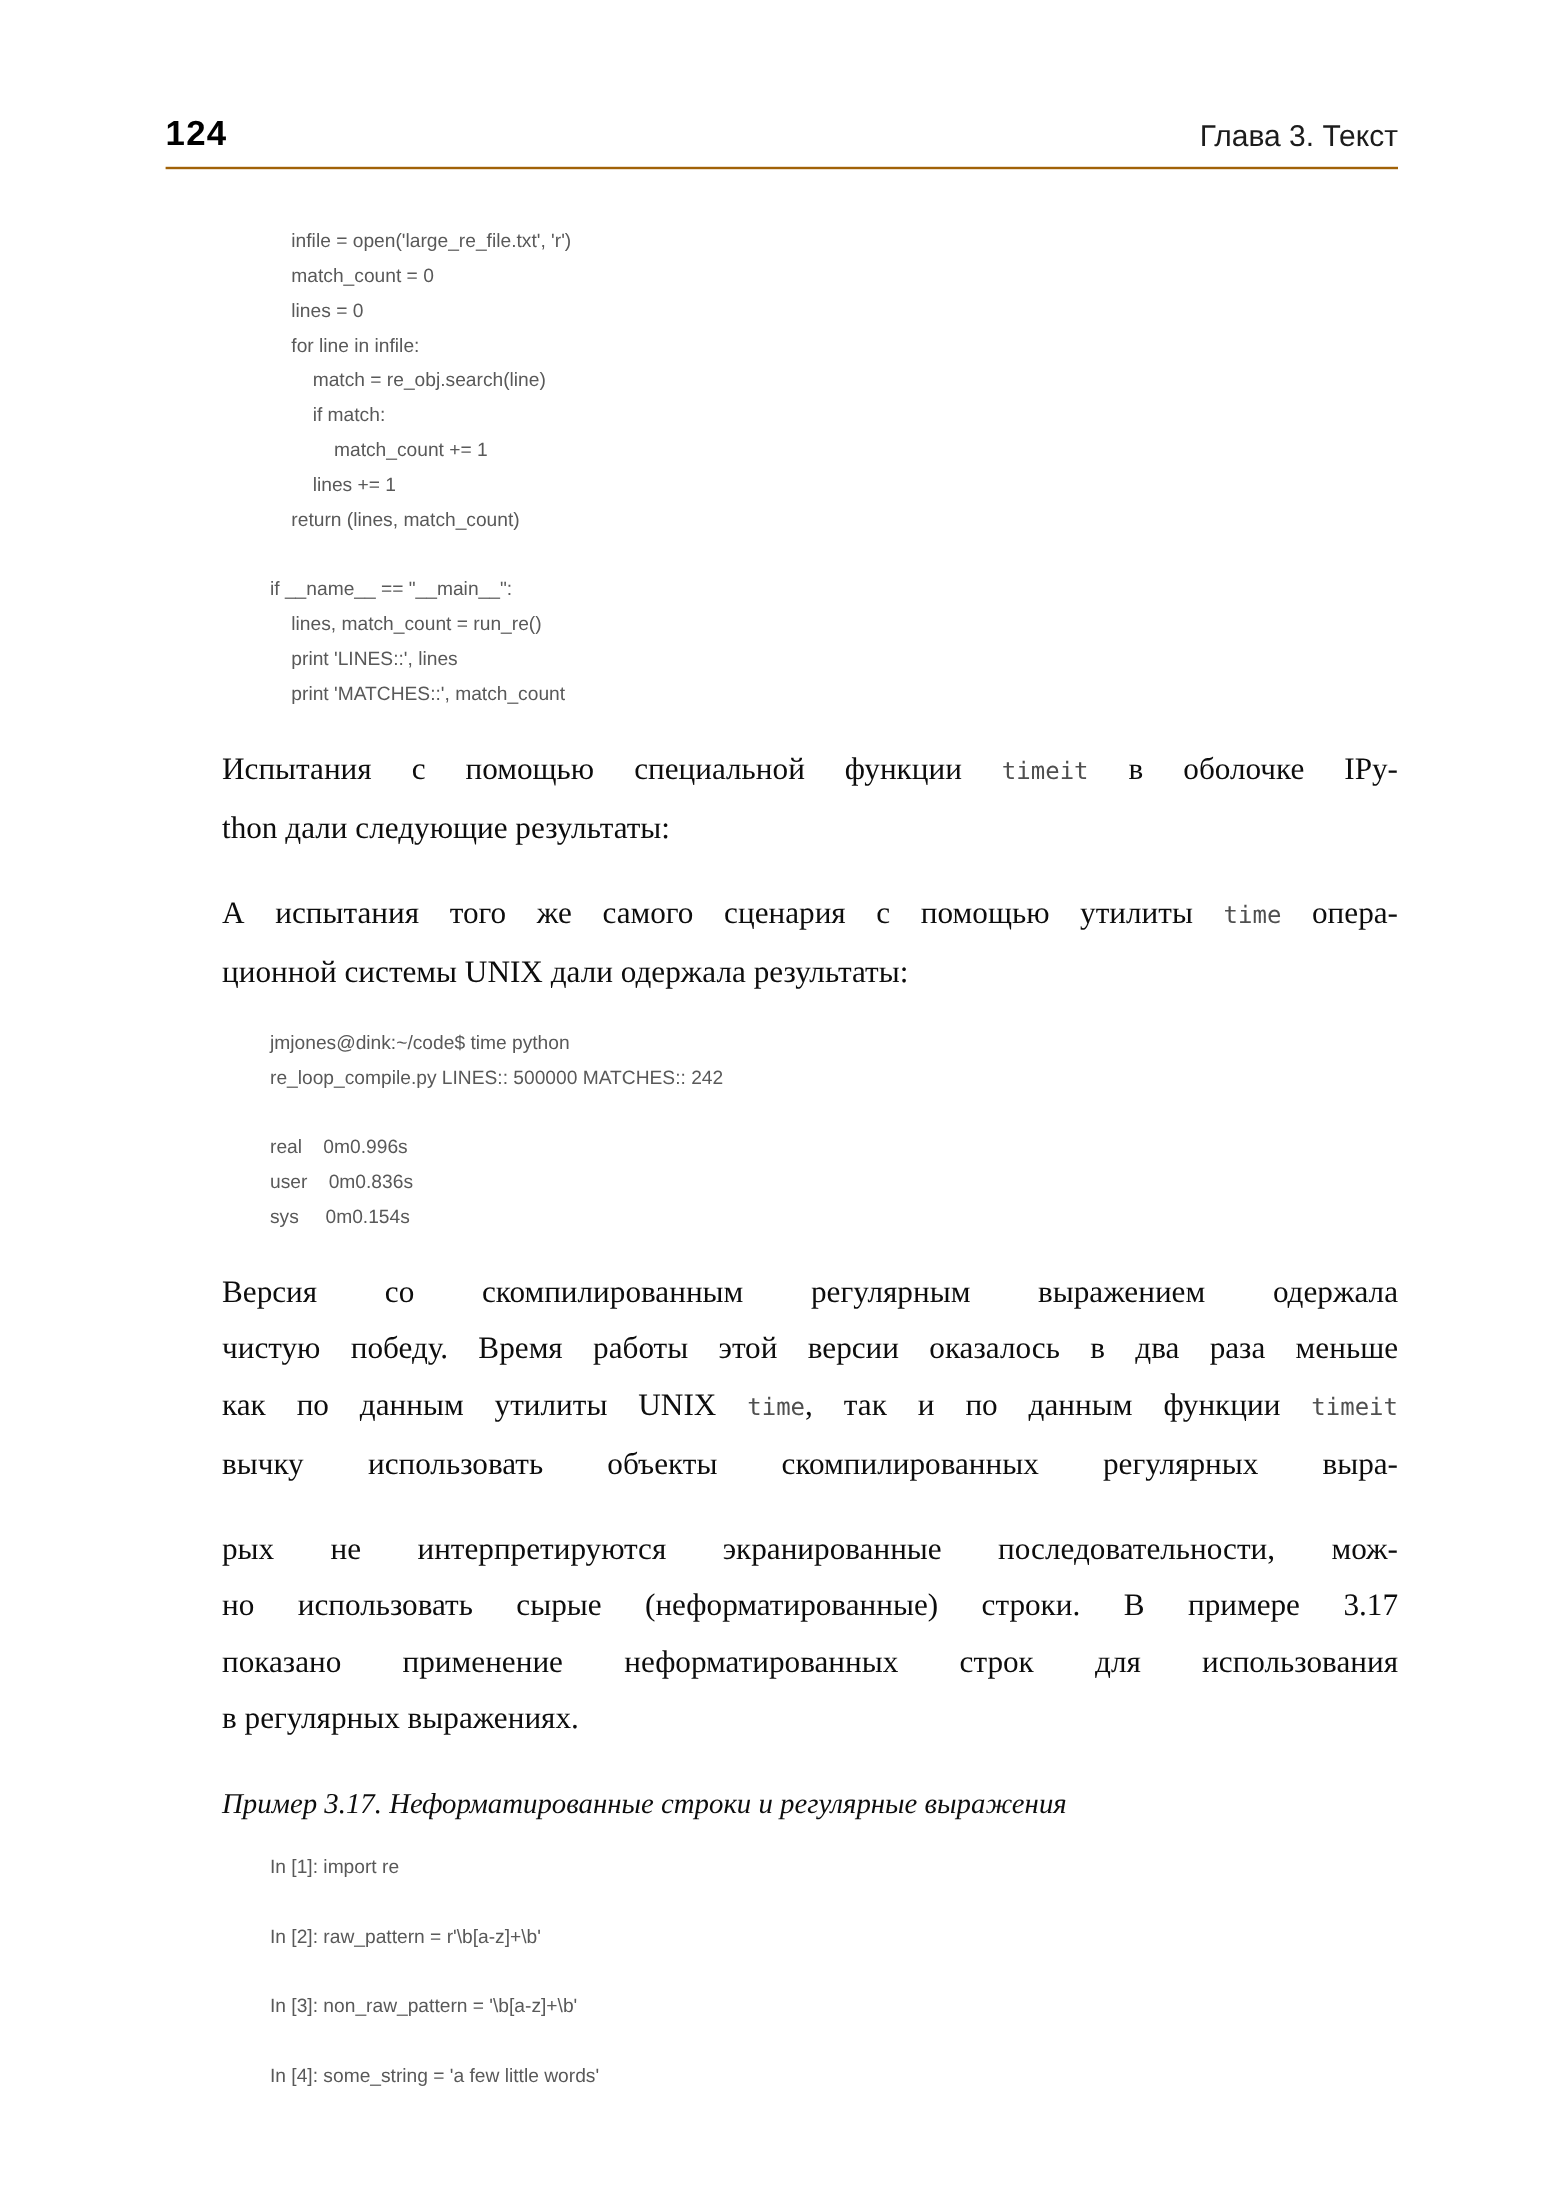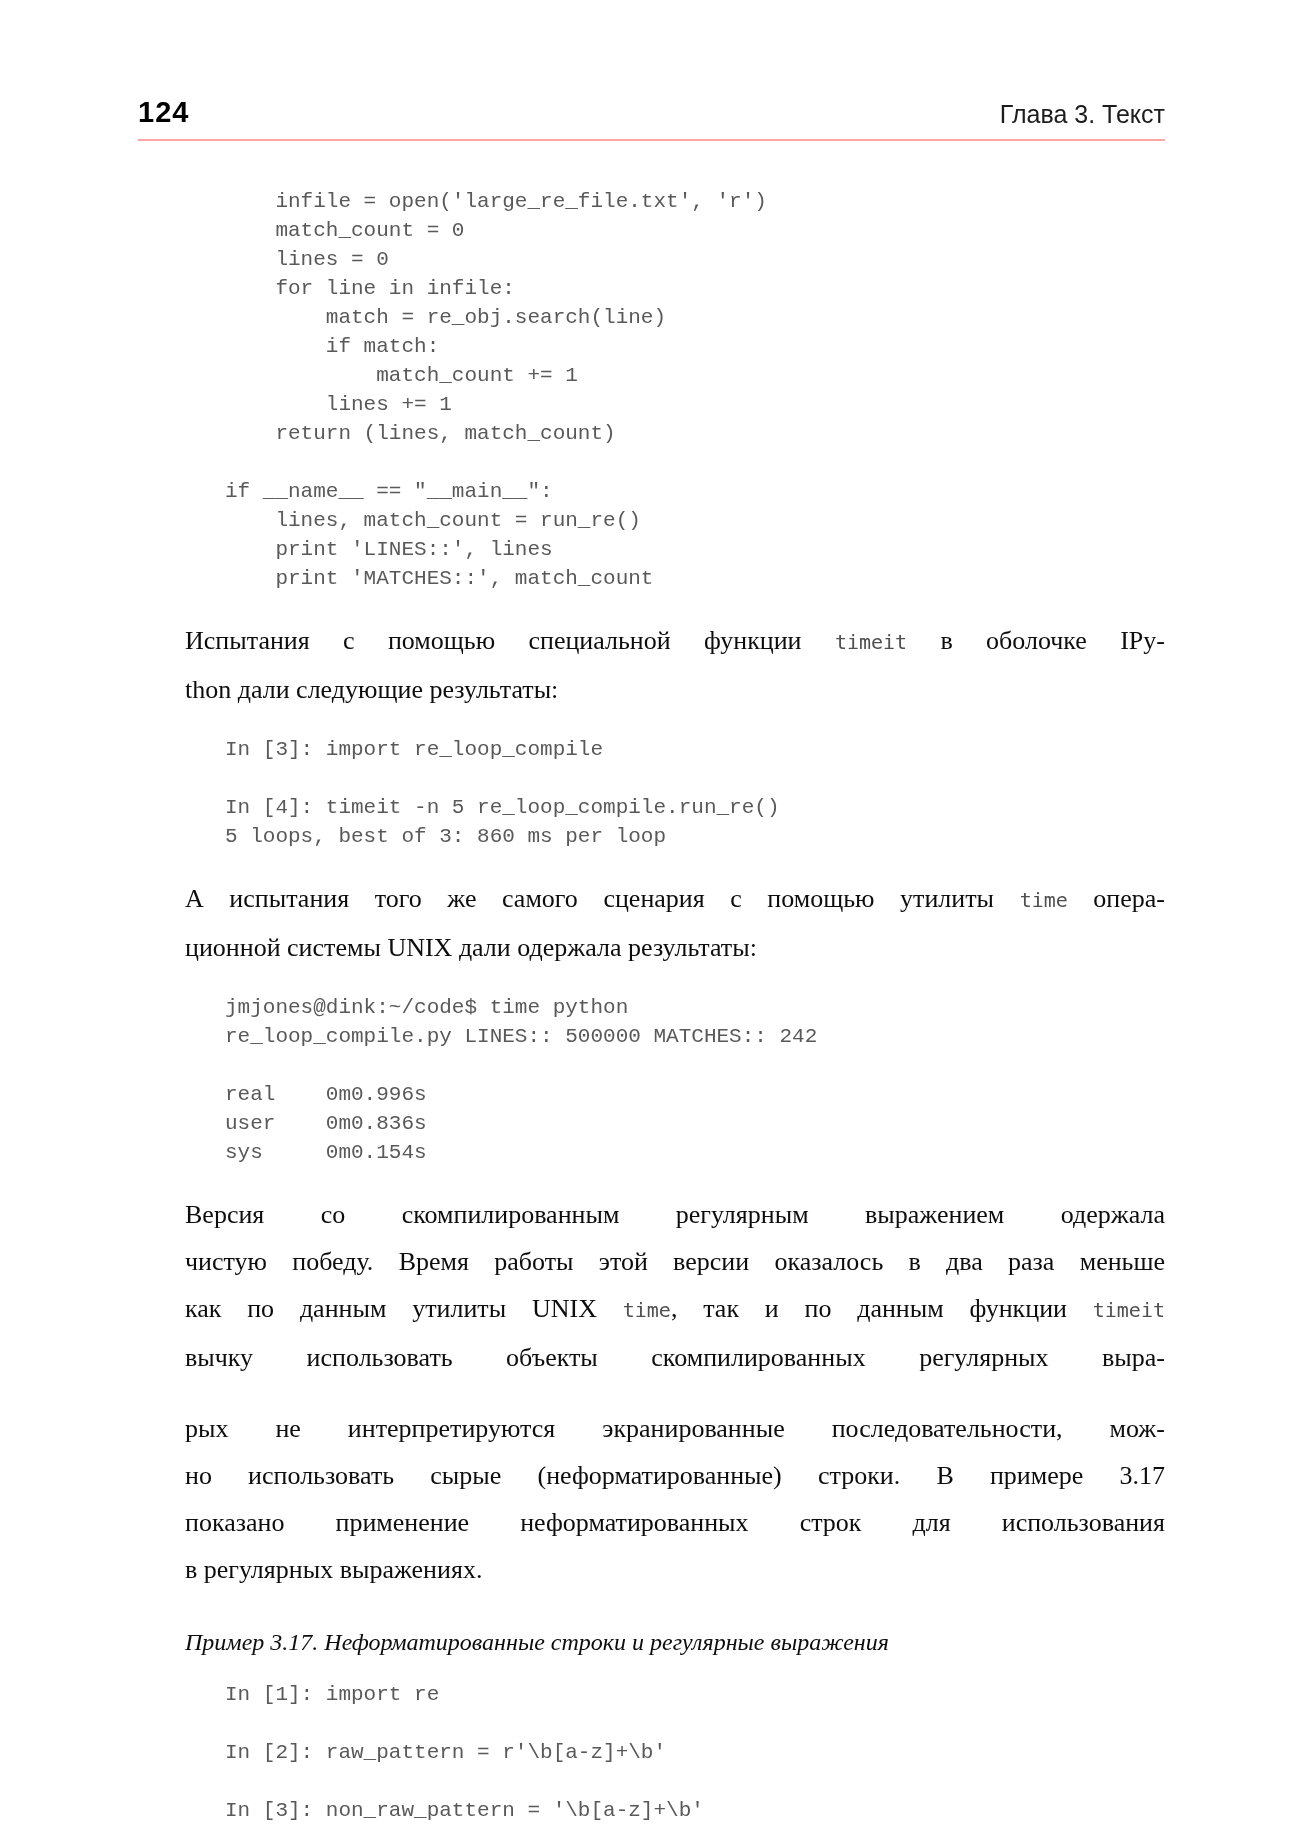"124" .header { border-bottom: 2px solid #fca5a5 -> 2px solid #a16207 }
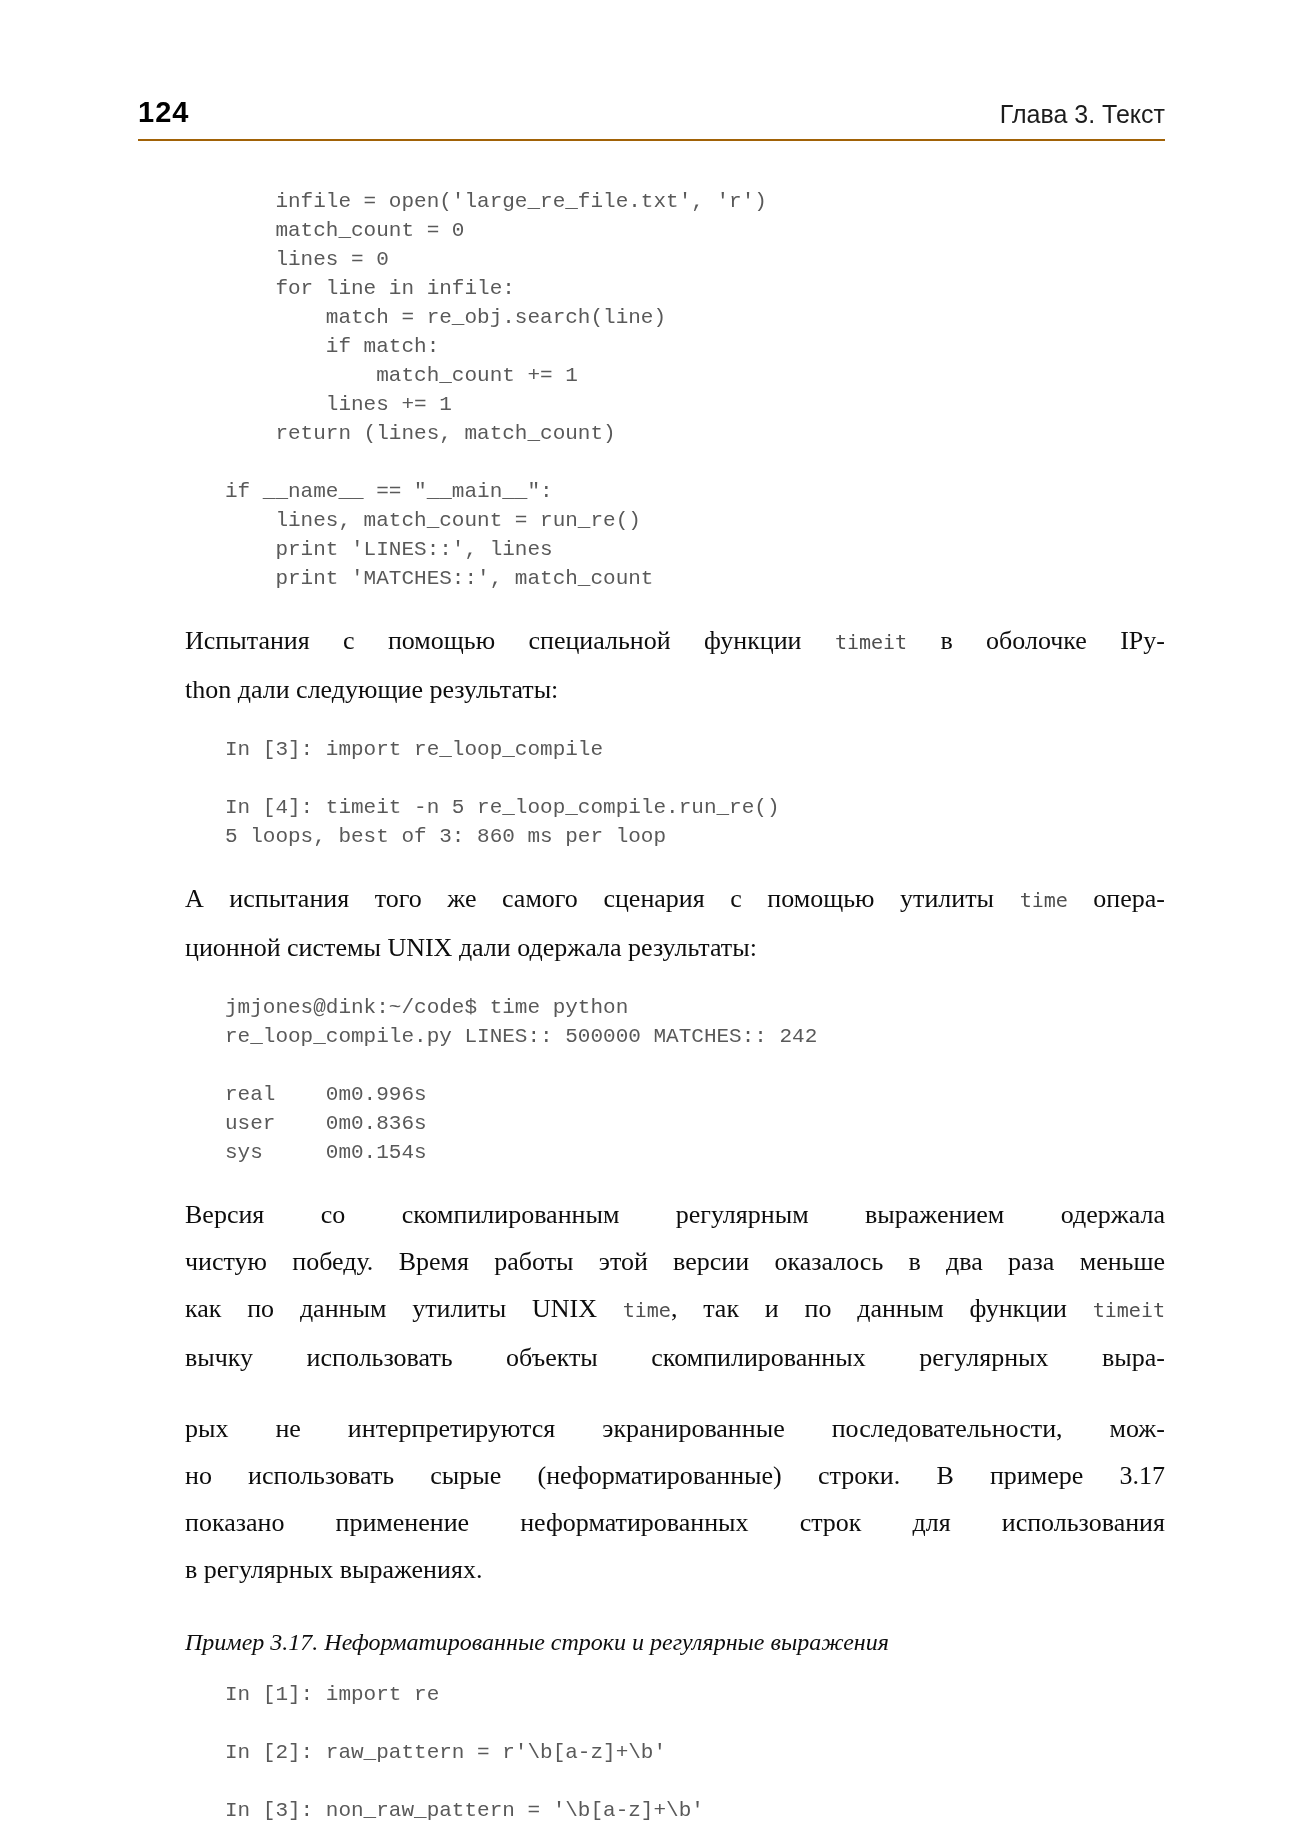"infile = open('large_re_file.txt', 'r')" .code-block { font-family: Liberation Mono, monospace -> Liberation Sans, sans-serif; font-size: 21px -> 16px }
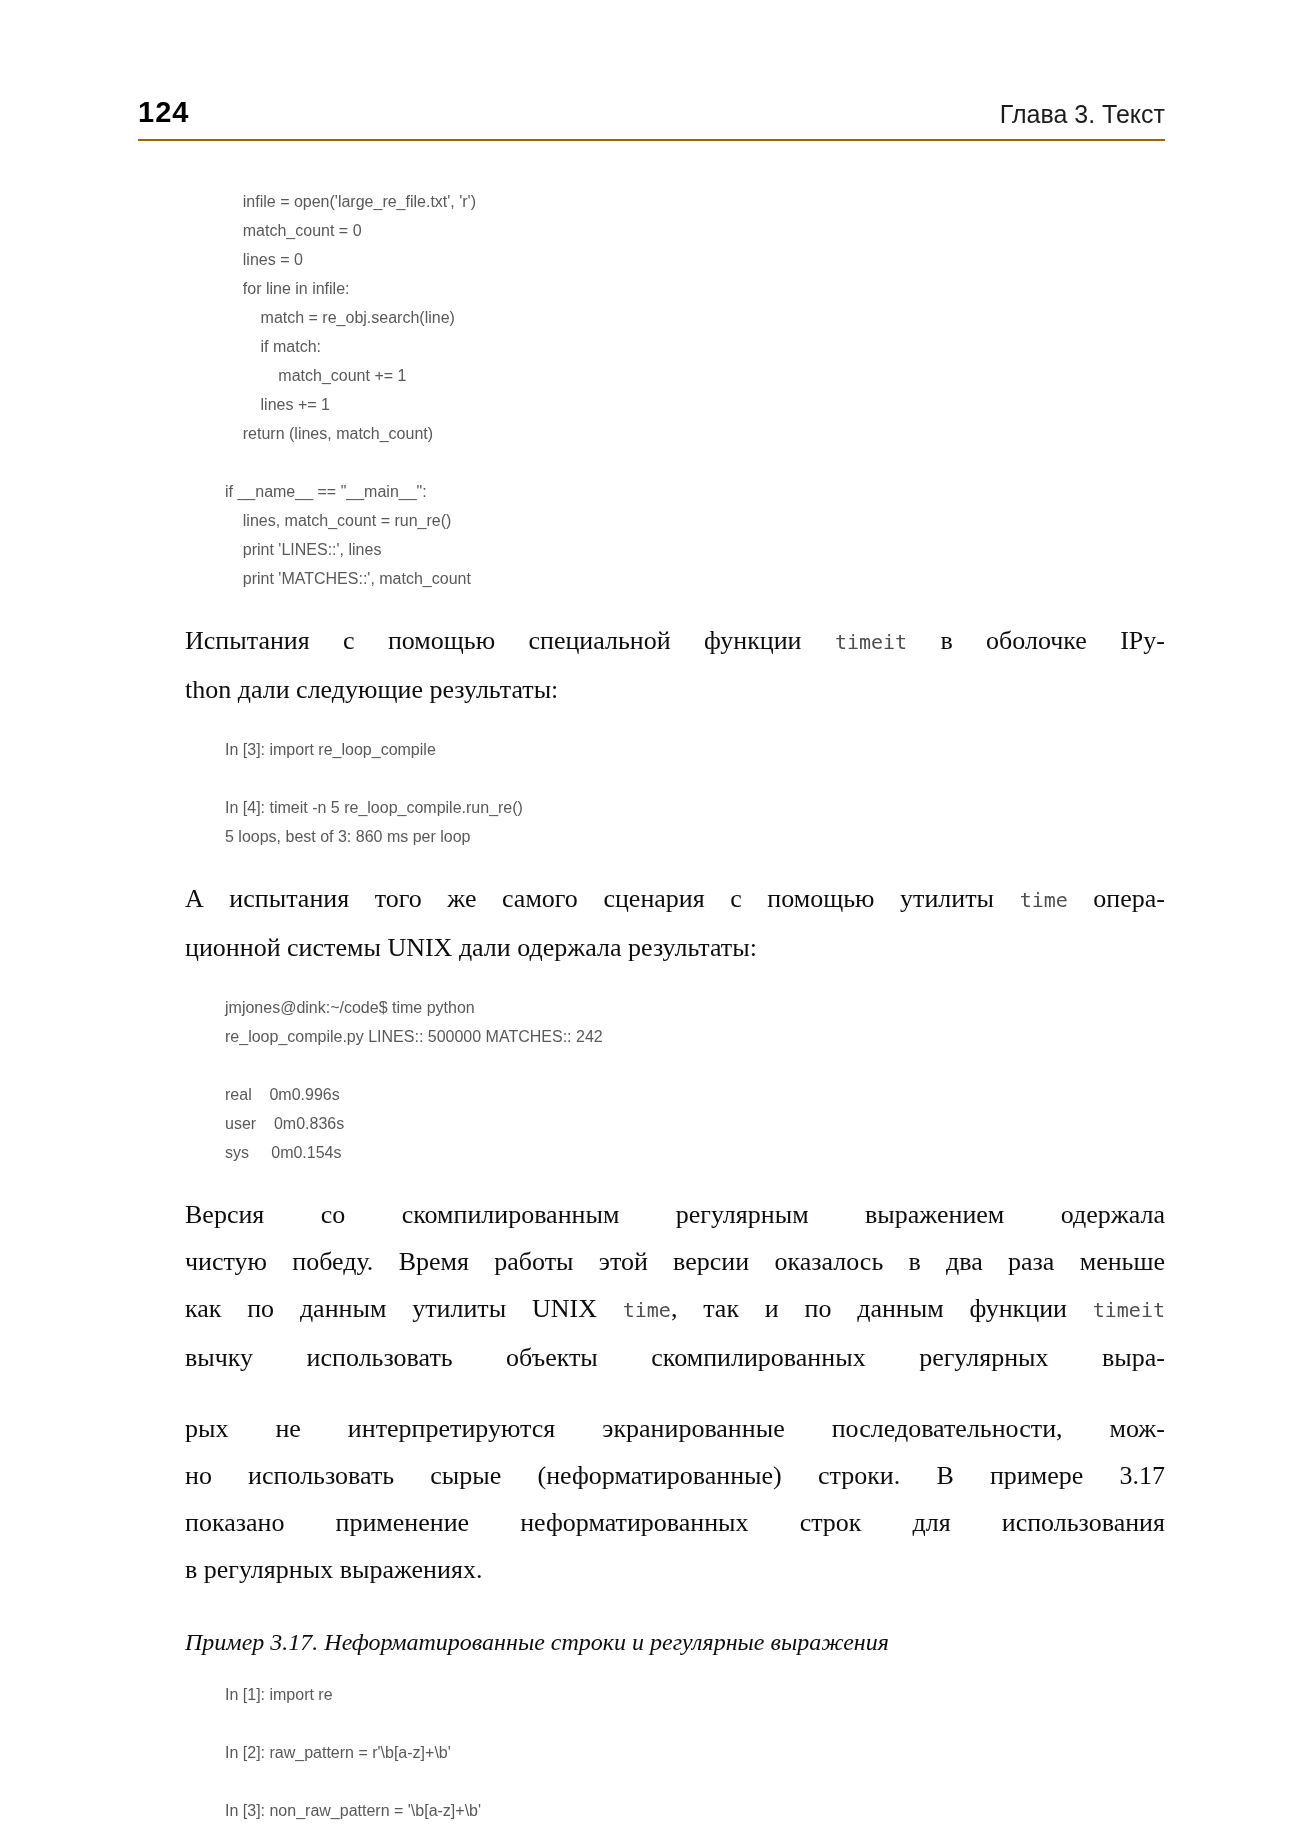"In [3]: import re_loop_compile" pre.code-block { html: <pre>In [3]: import re_loop_compile In [4]: timeit -n 5 re_loop_compile.run_re() 5 loops, best of 3: 860 ms per loop</pre> -> none }
